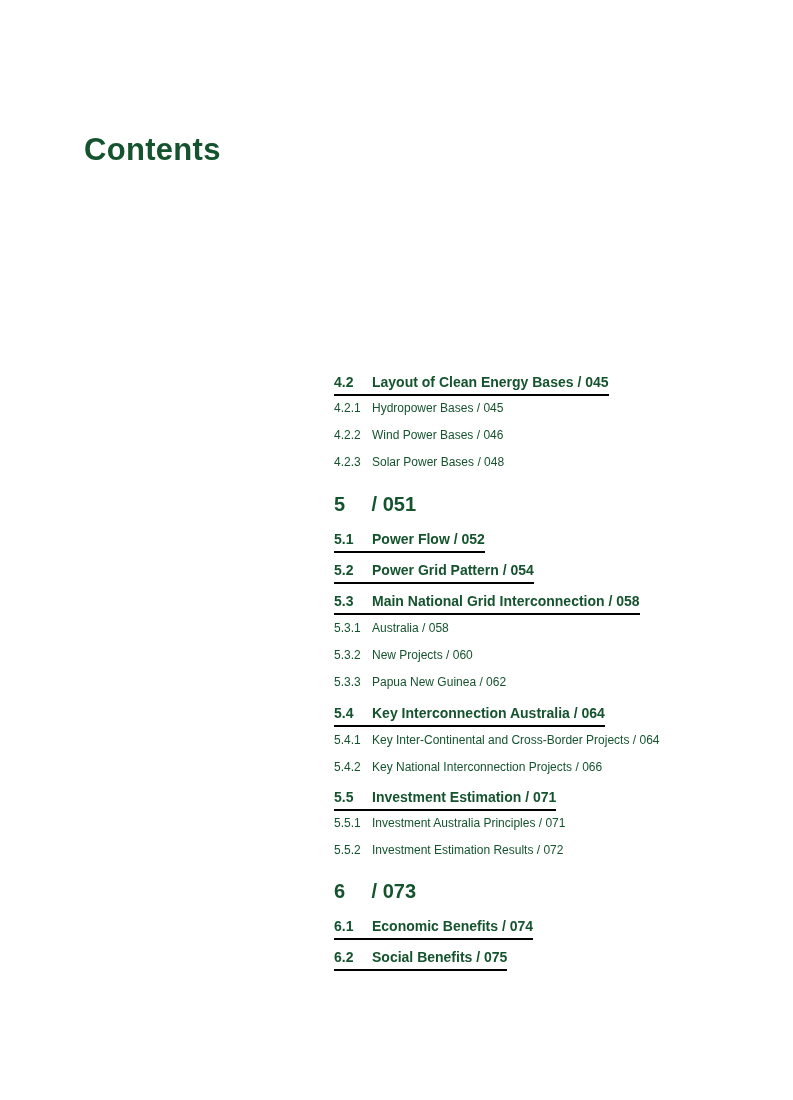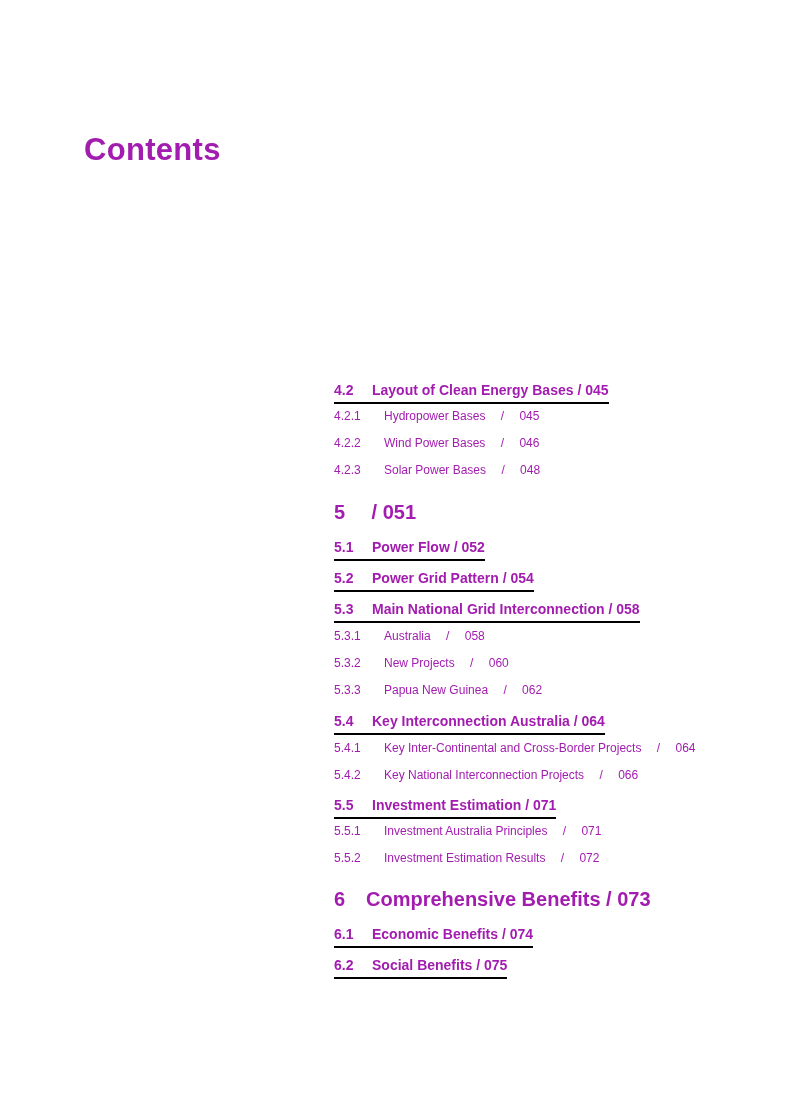"Contents" .page { color: #a21caf -> #14532d }
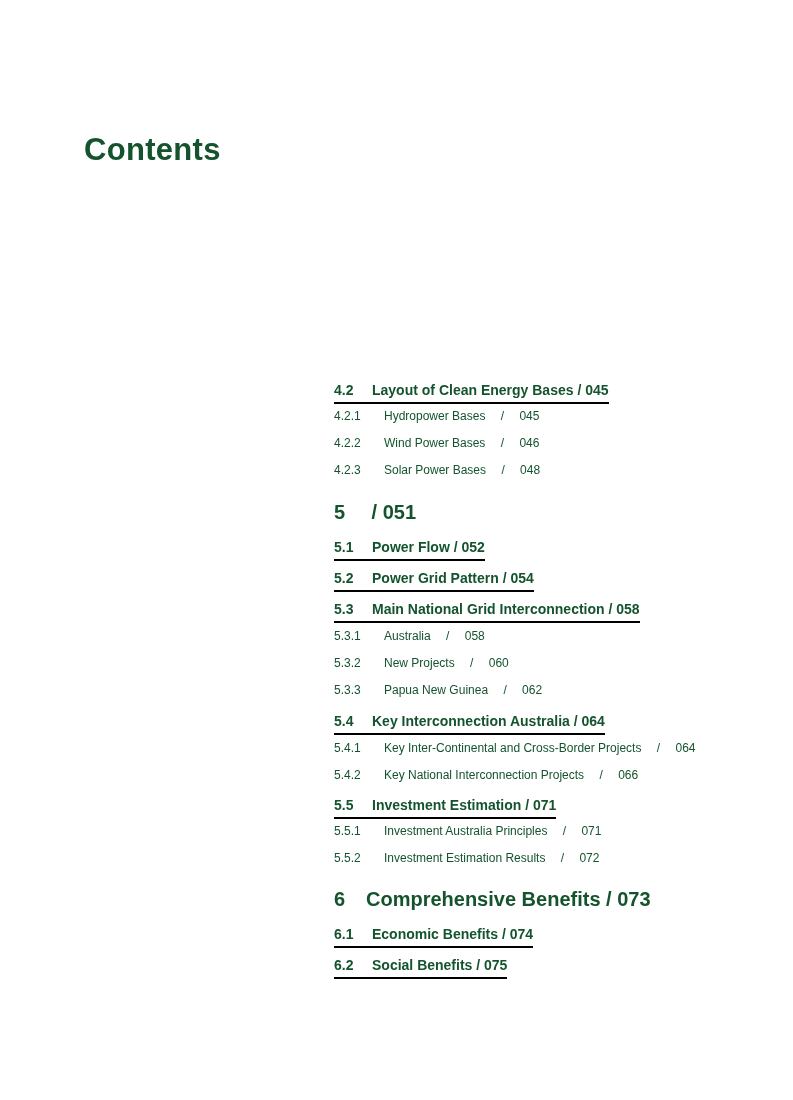"4.2" .toc { top: 8px -> 0 }
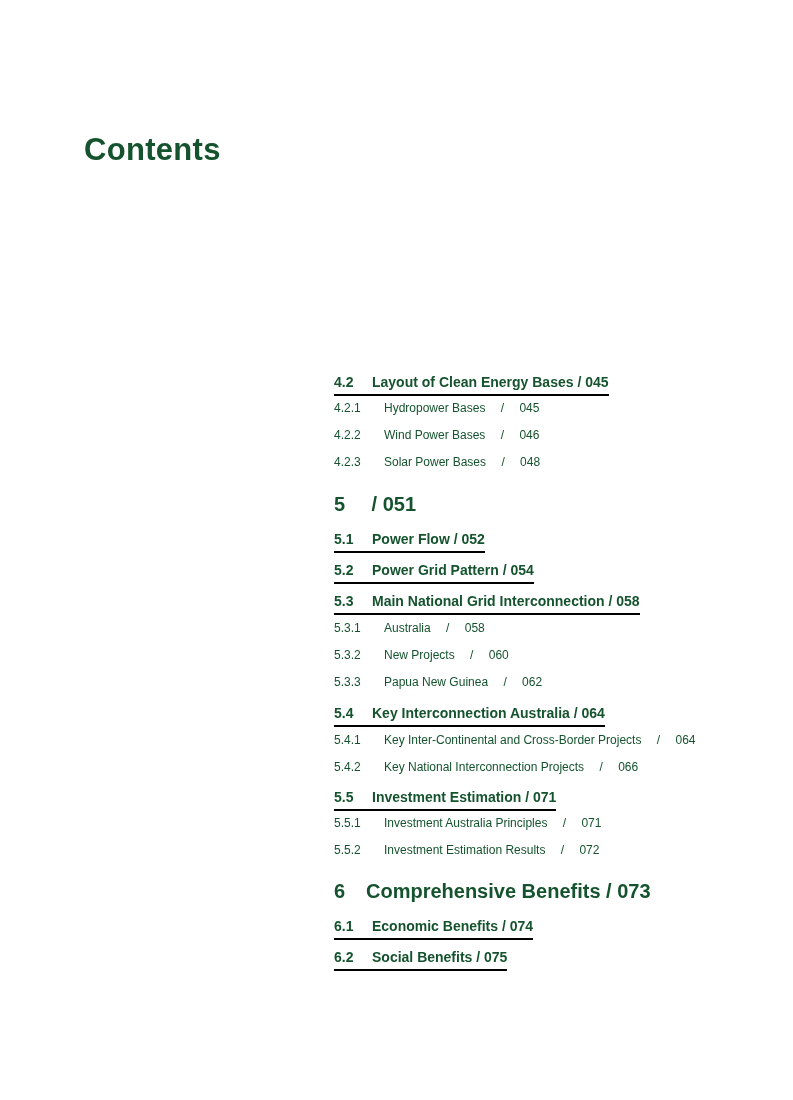"4.2.1" .lvl-s3 { gap: 12px -> none }
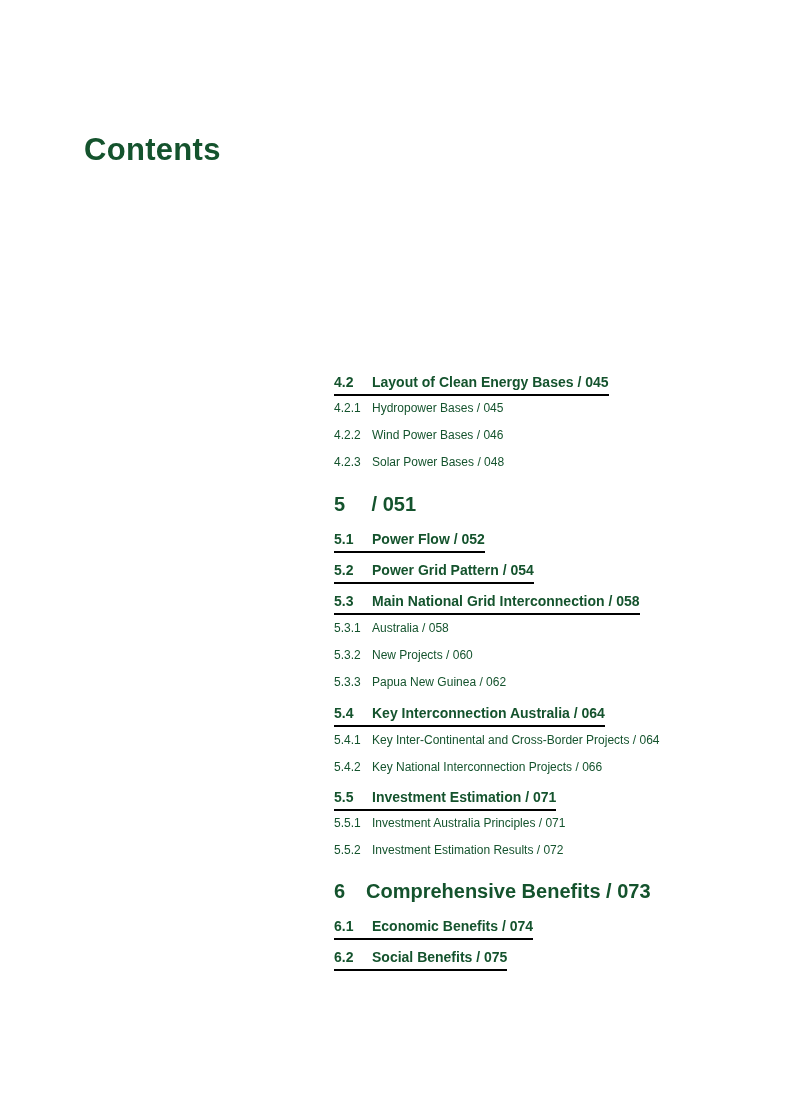"Comprehensive Benefits" span.t { html: <span>Comprehensive Benefits</span> -> none }
